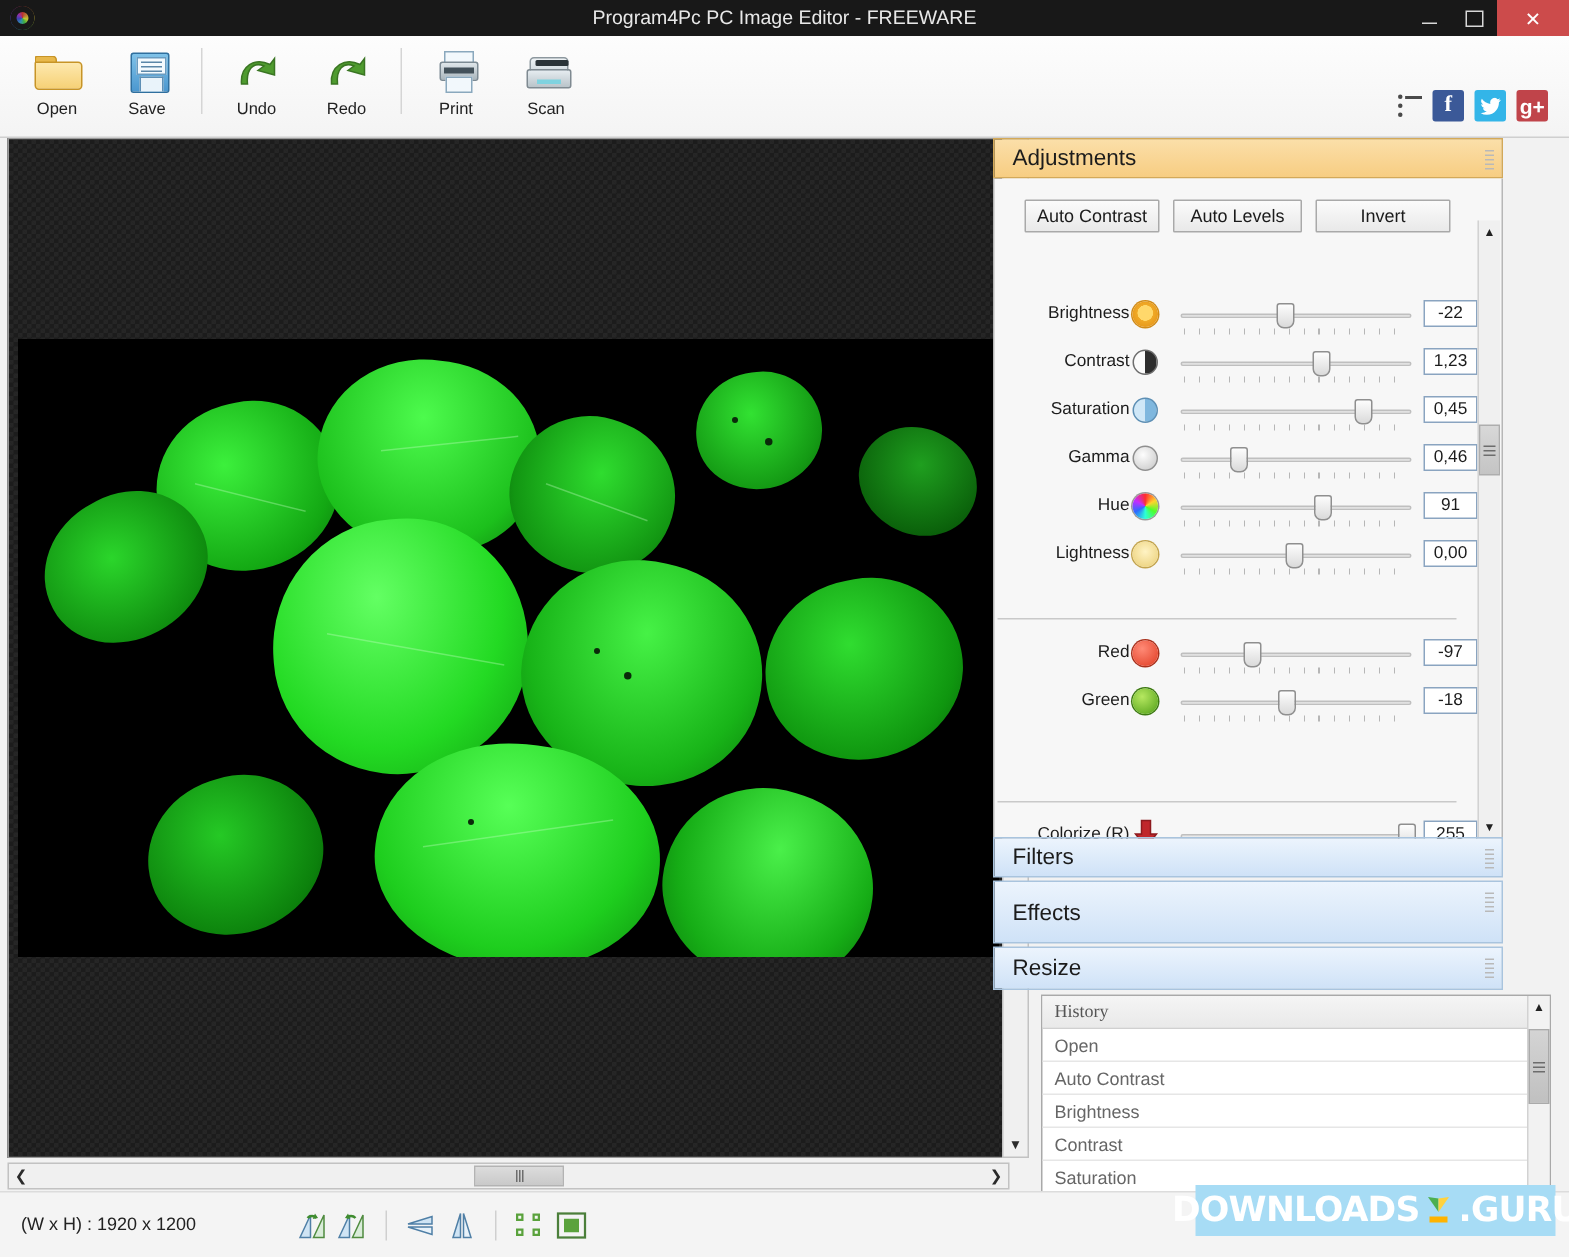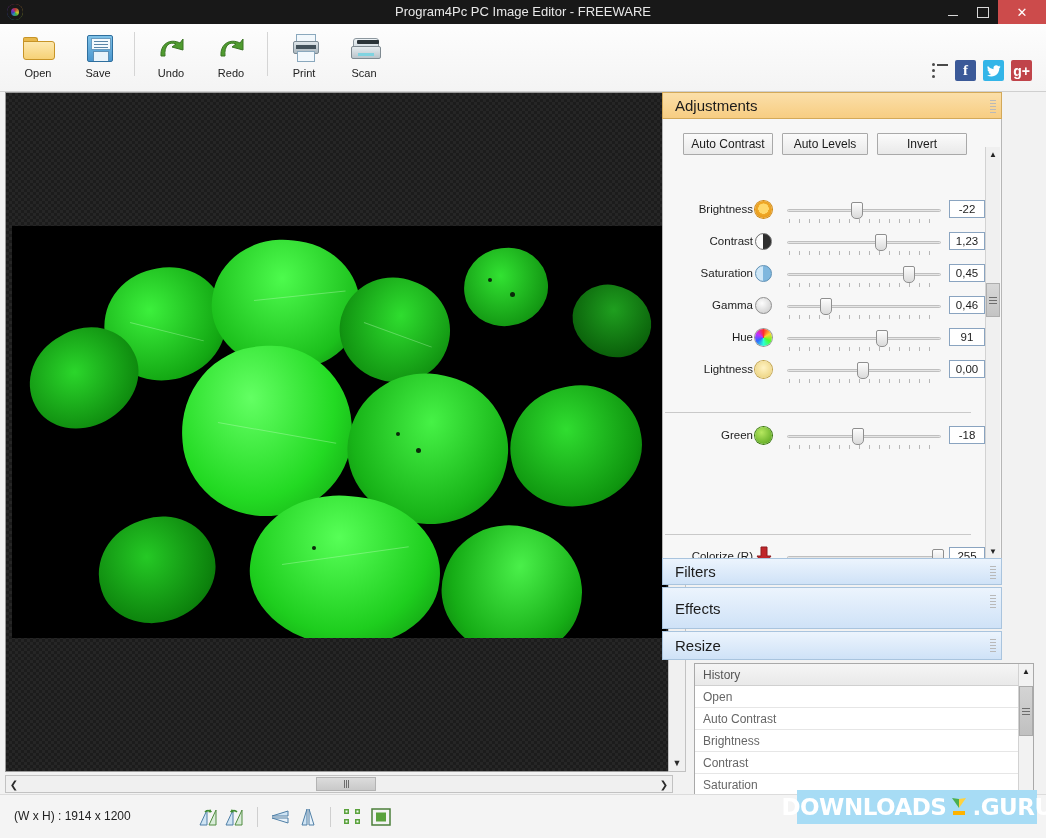"Red" div.row { html: none -> <div> <div>Red</div> <div></div> <div></div> <div></div> <div></div> <div>-97</div> </div> }
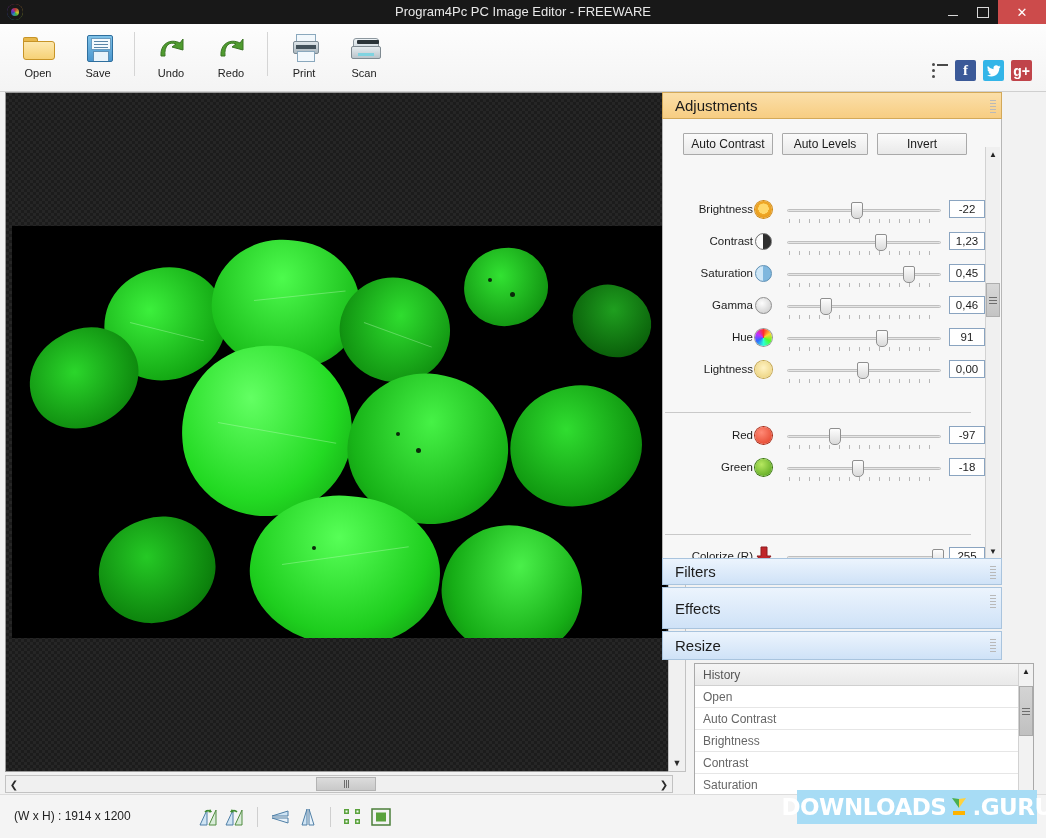"History" .hh { font-family: none -> Liberation Serif, serif }
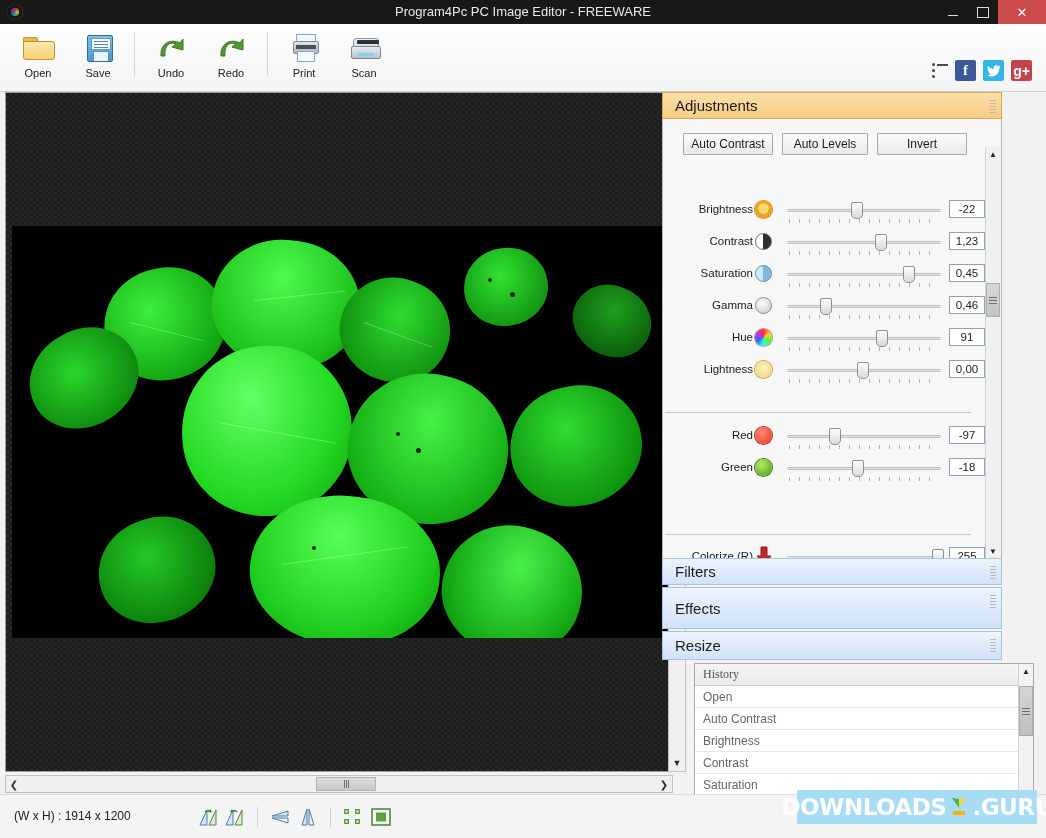"(W x H) : 1914" div.dim-text { text: 1914 -> 1920 }
